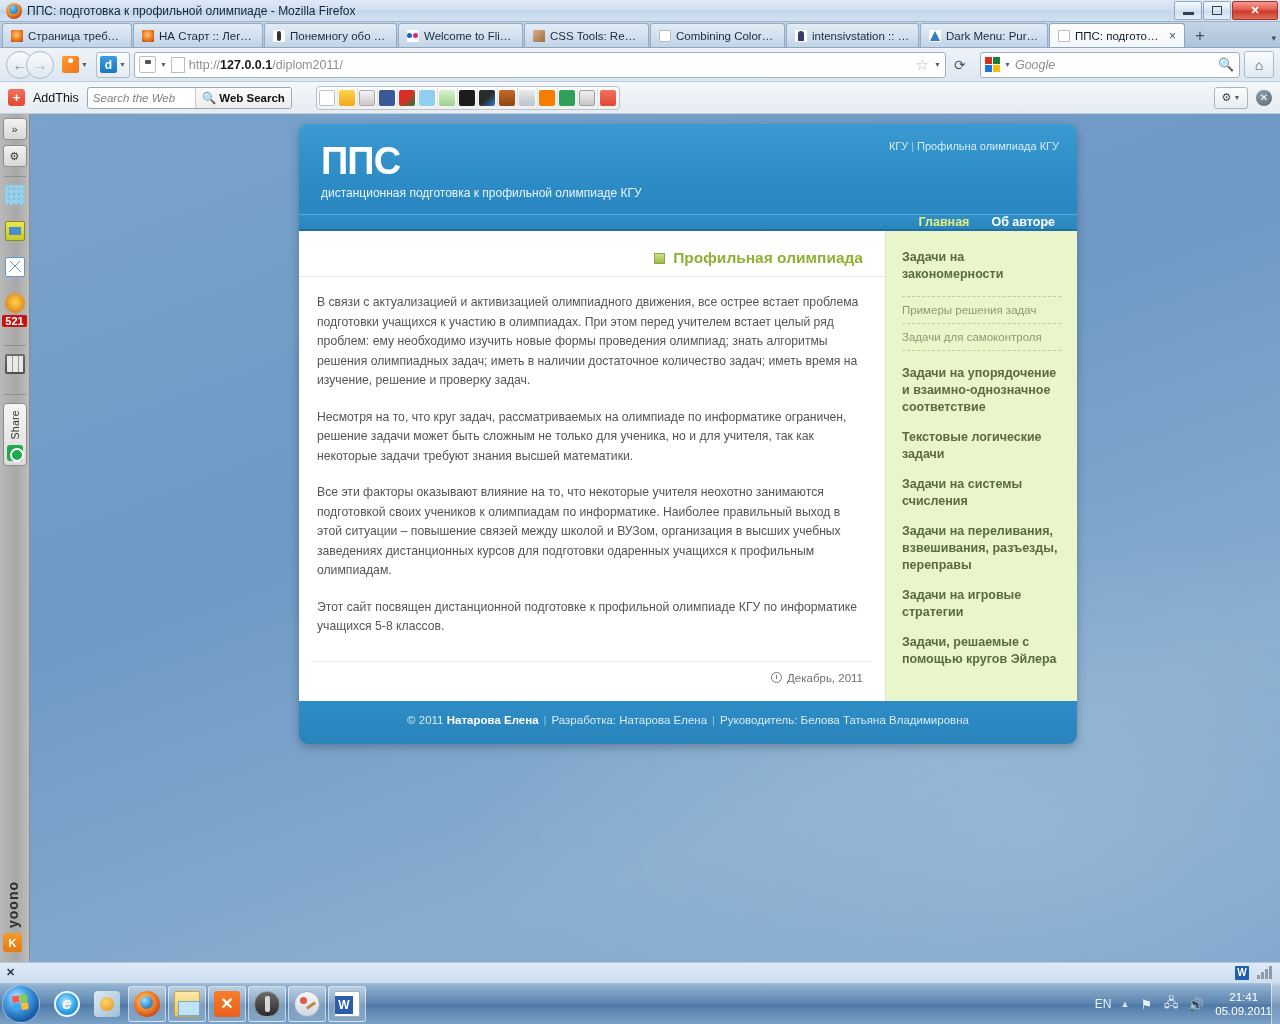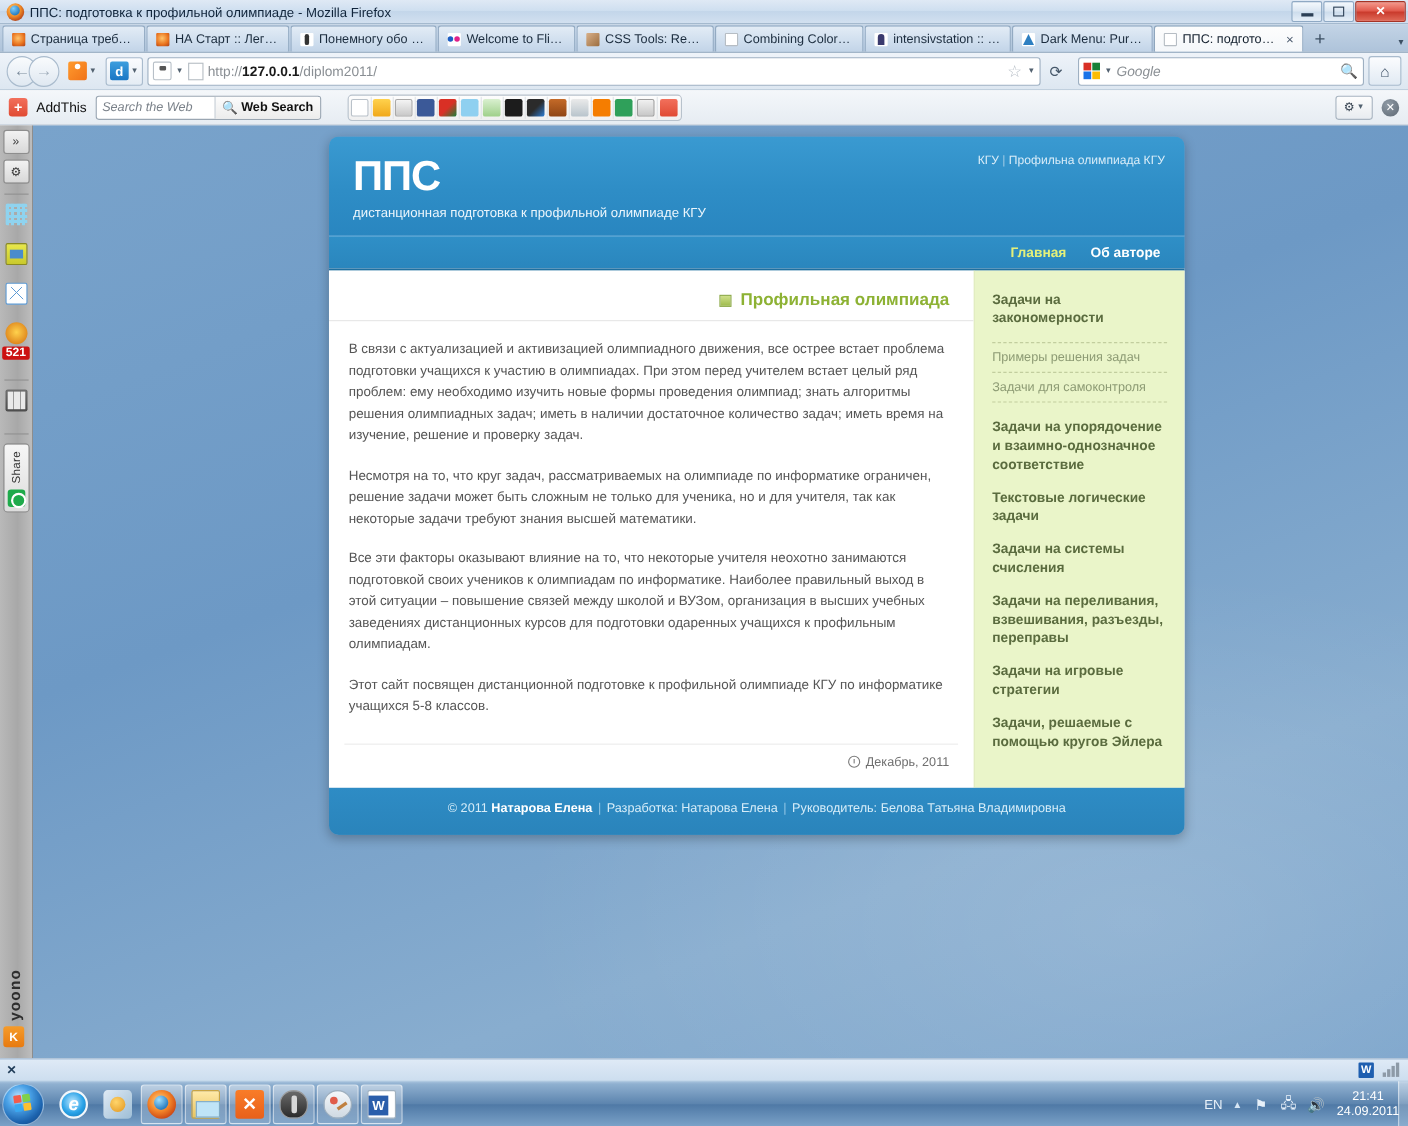"Главная" .navbar-site { height: 30px -> 15px }
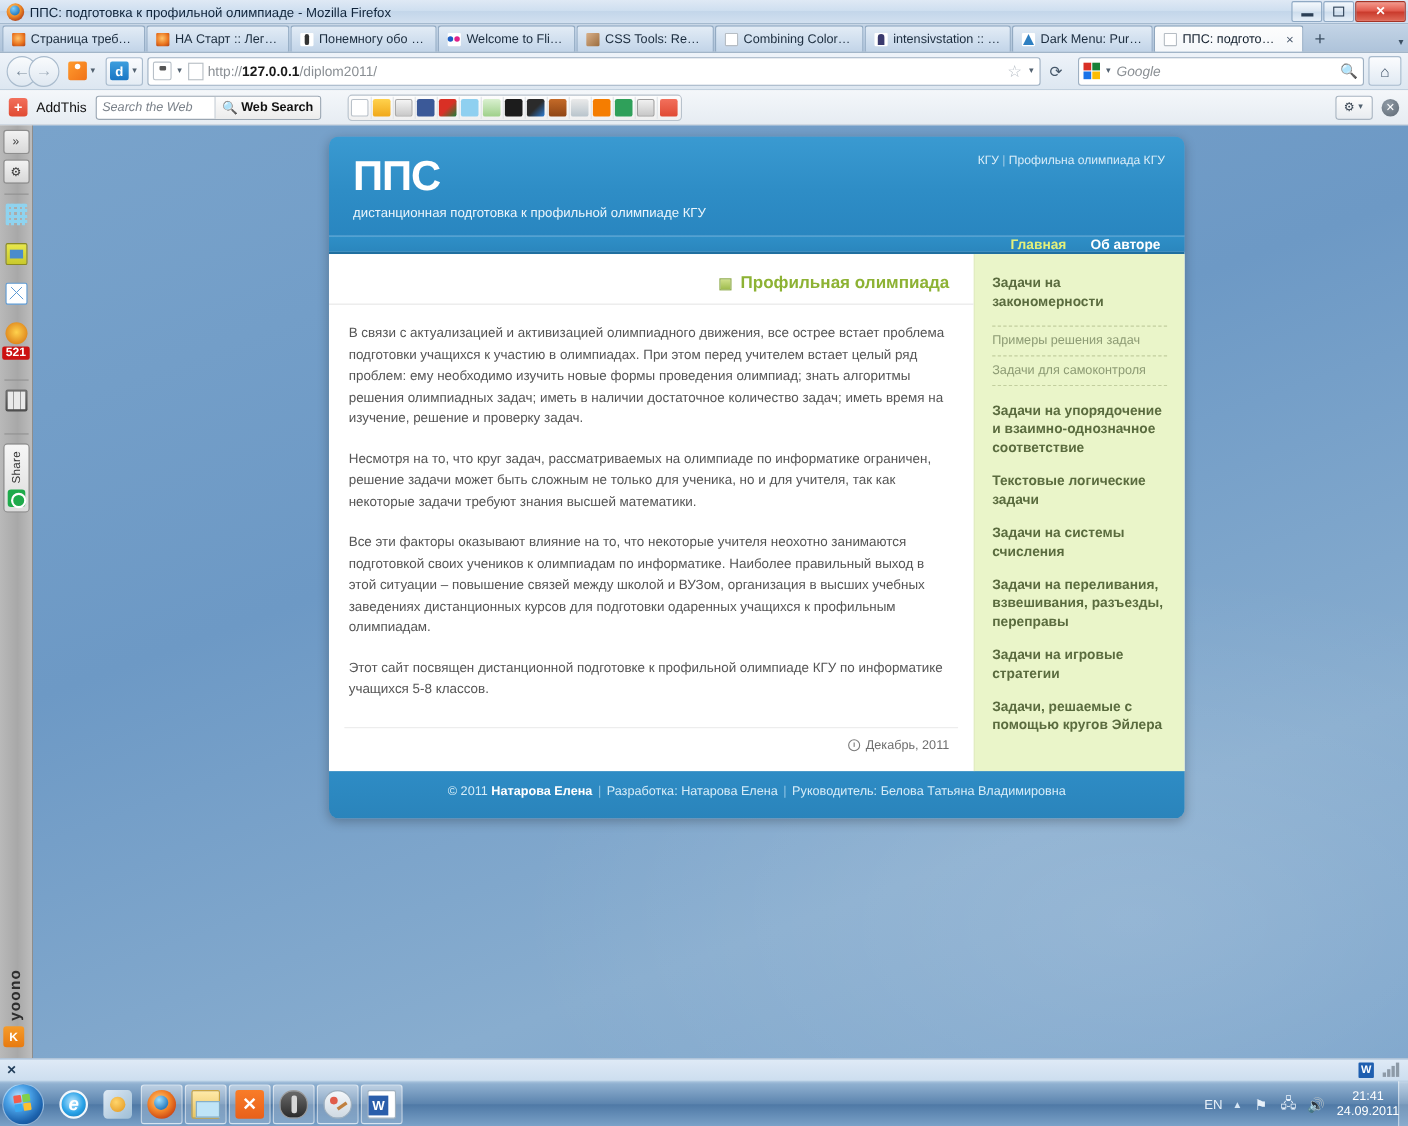"24.09.2011" span { text: 24.09.2011 -> 05.09.2011 }
